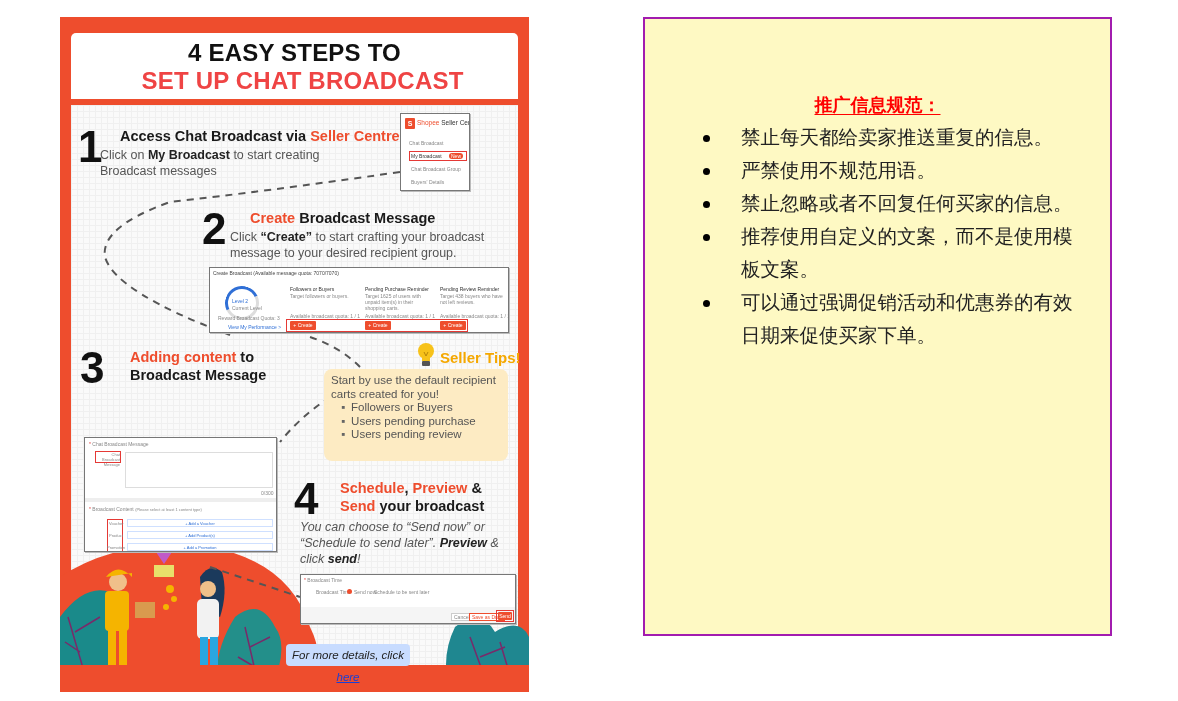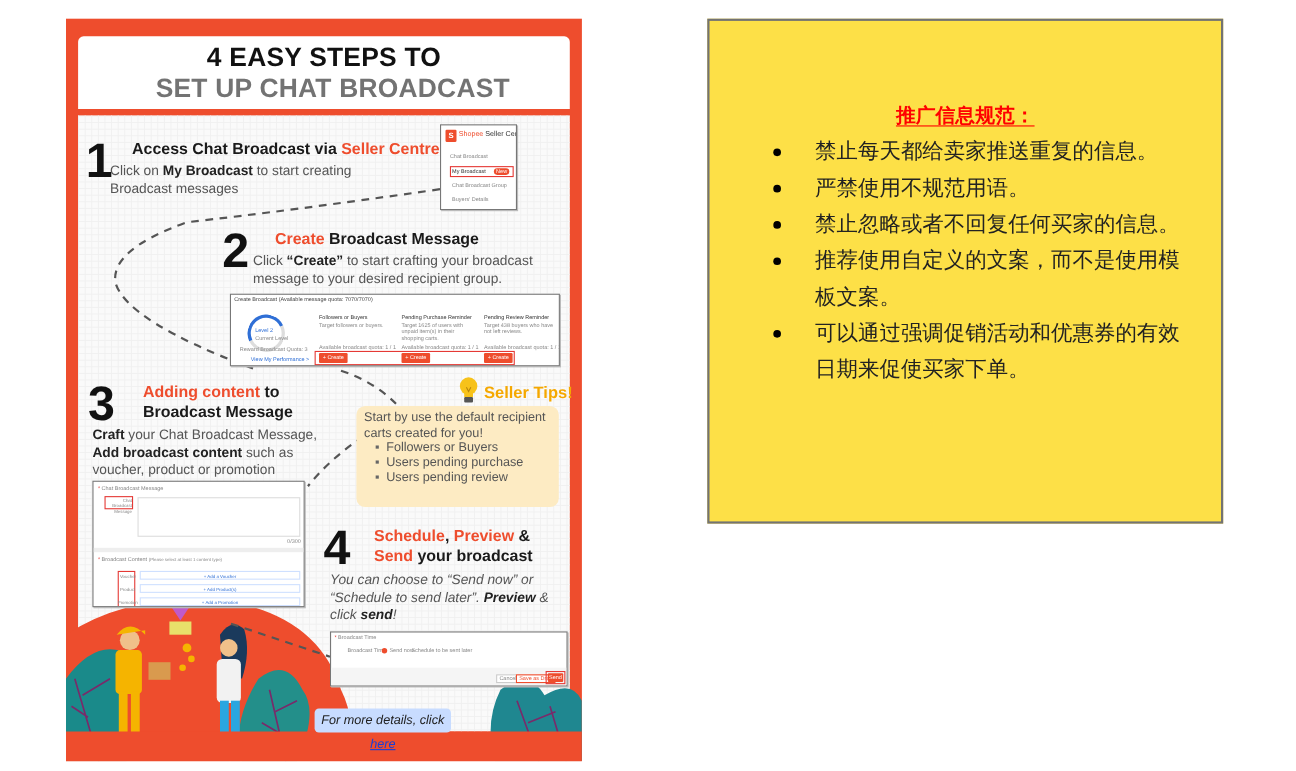"SET UP CHAT BROADCAST" .title-l2 { color: #737373 -> #ef4444 }
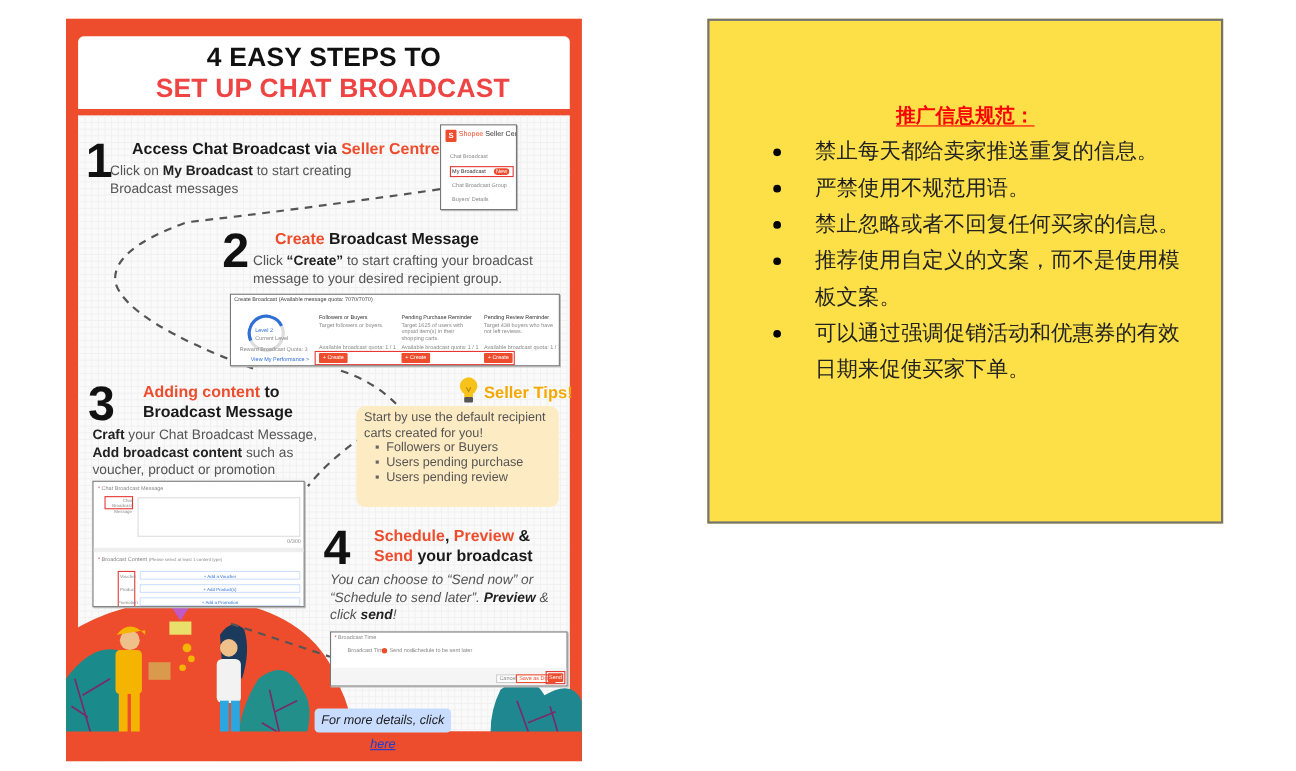"推广信息规范：" .rules-box { background: #fde047 -> #fef9c3; border: 2px solid #737373 -> 2px solid #a21caf; height: 459px -> 619px }
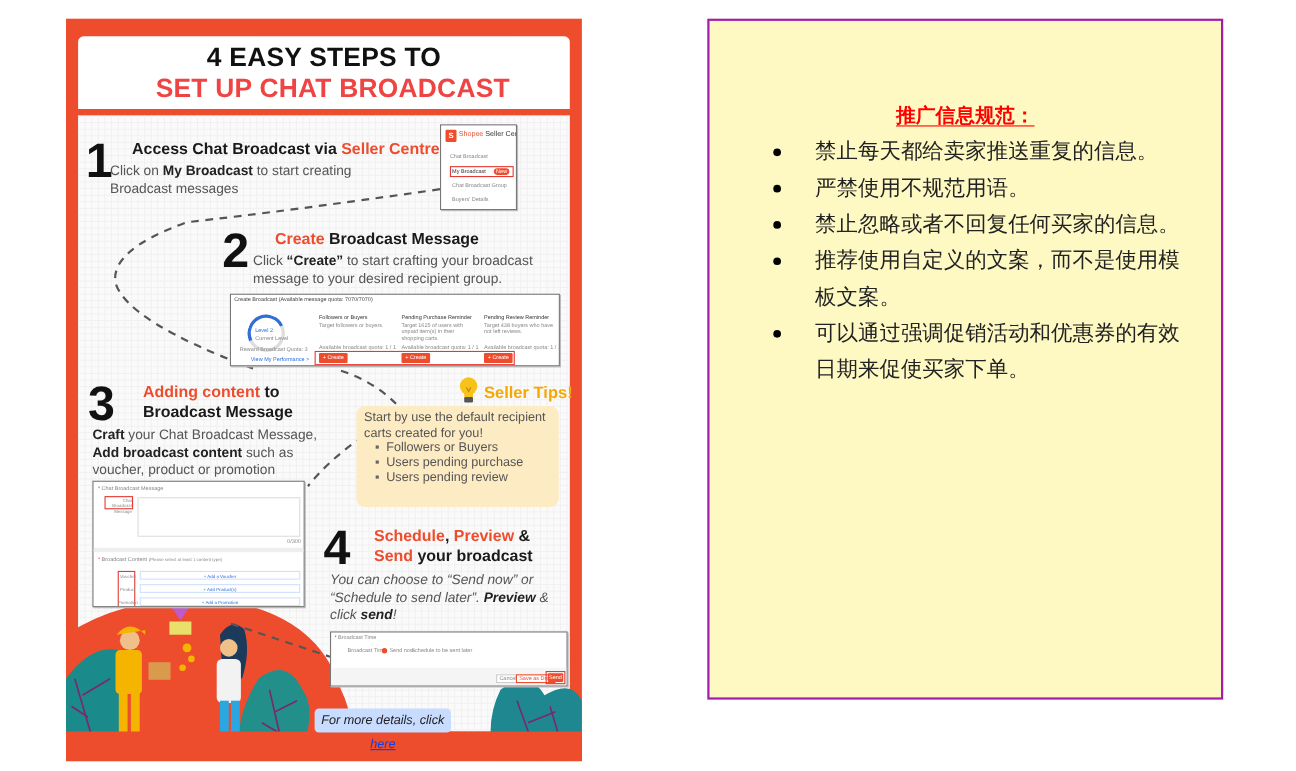"Craft your Chat Broadcast Message," div.step-desc { html: <div><b>Craft</b><span> your Chat Broadcast Message,</span><br><b>Add broadcast content</b><span> such as voucher, product or promotion</span></div> -> none }
